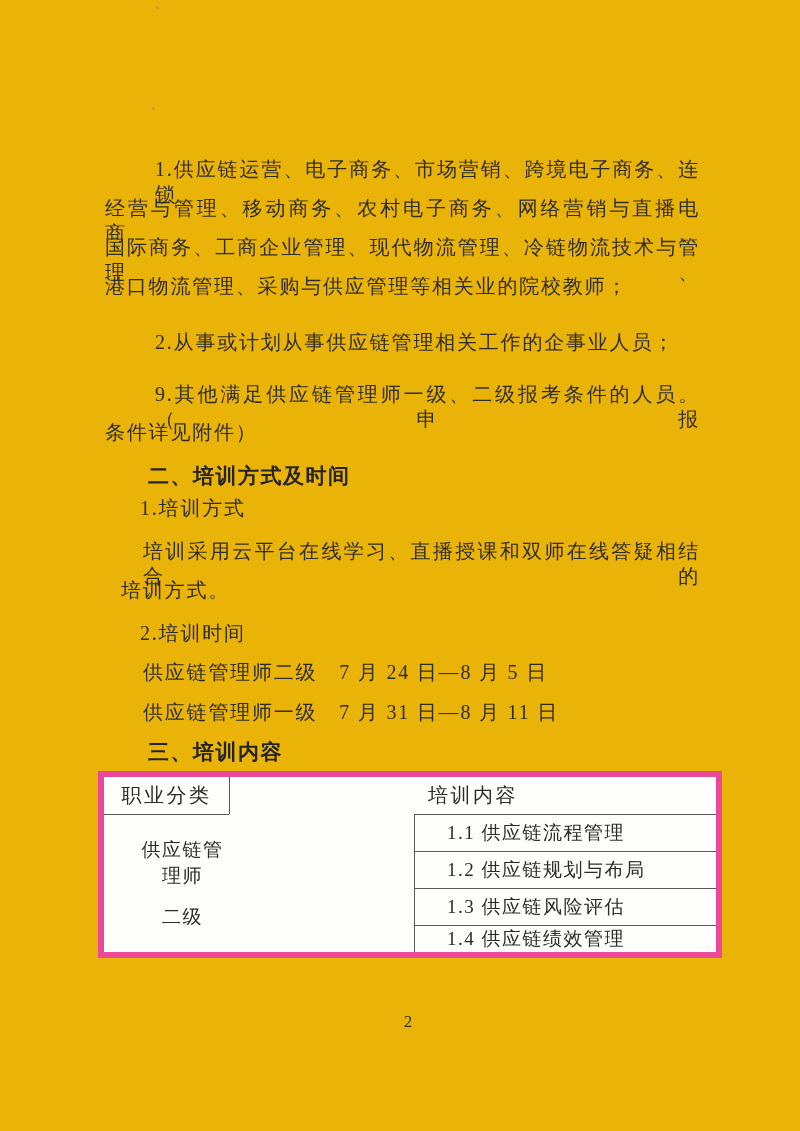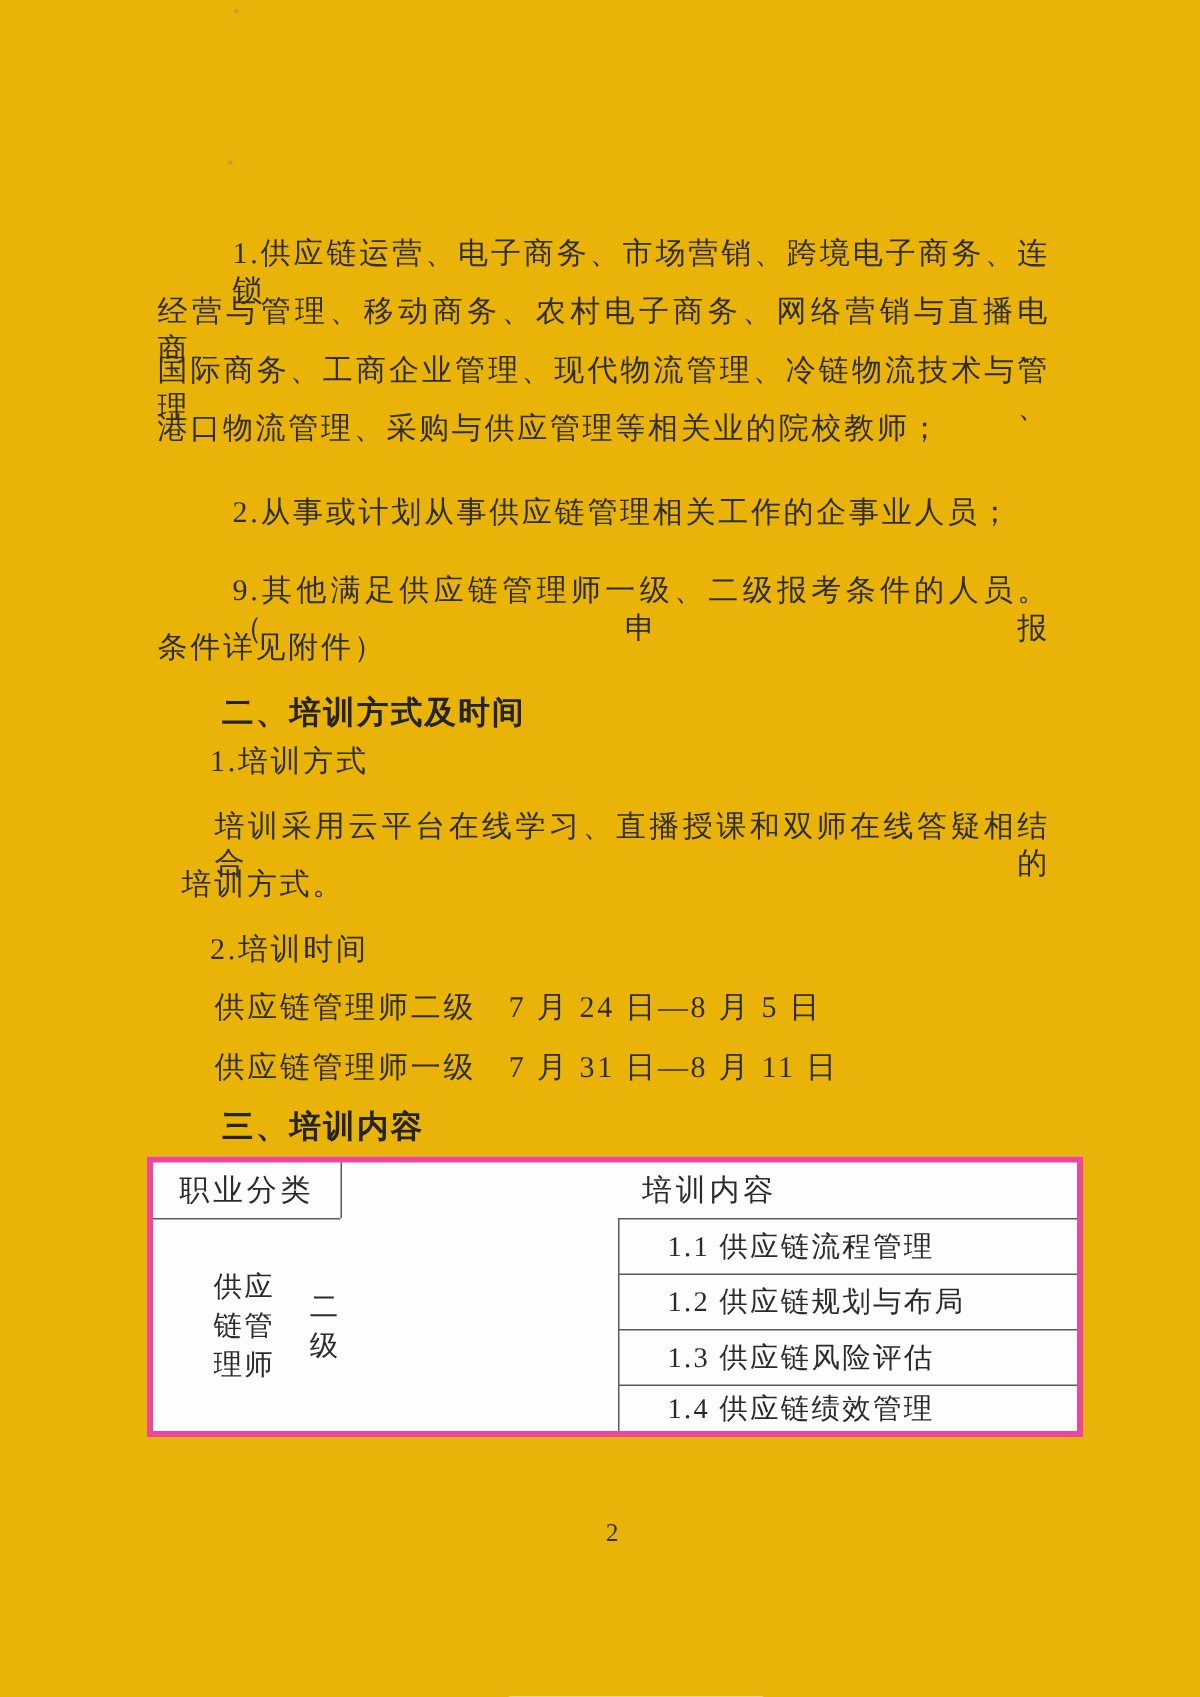"职业分类" .doc-table { border: 4px solid #ec4899 -> 6px solid #ec4899 }
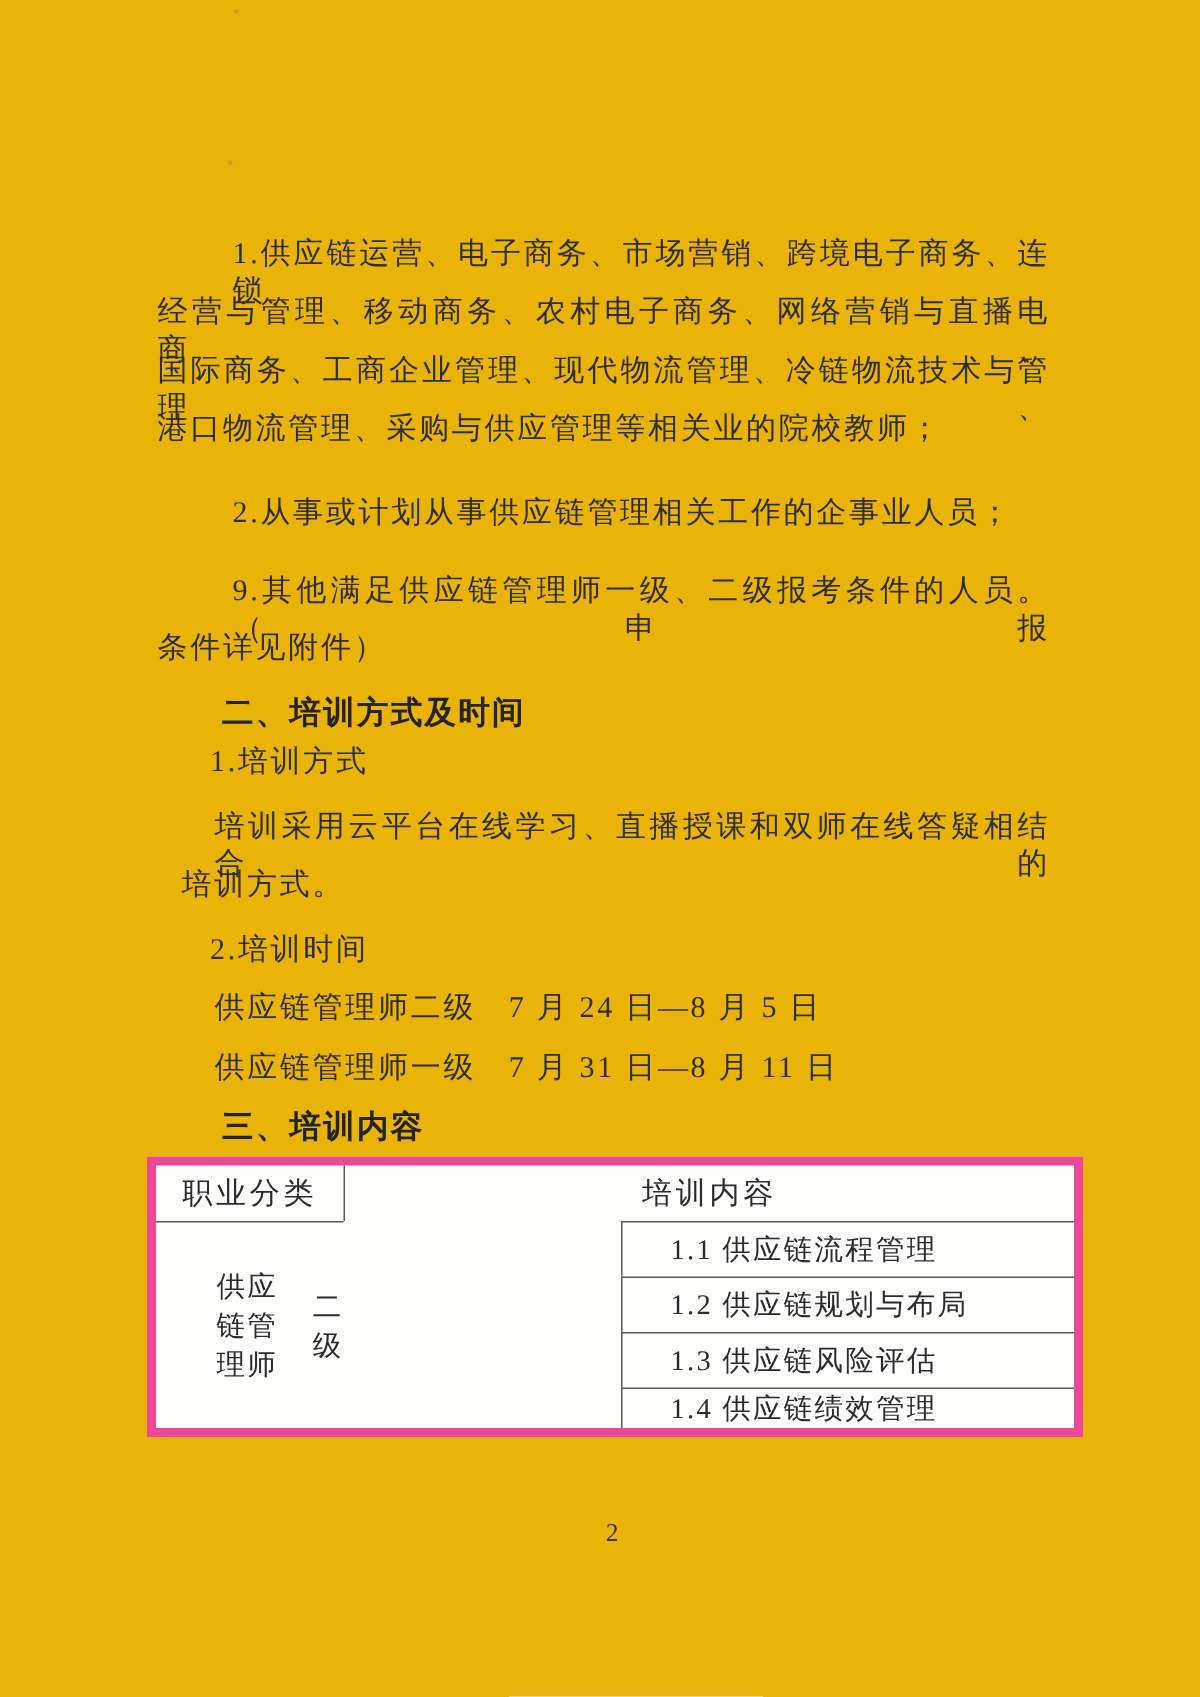"供应链管理师" .category-cell { flex-direction: row -> column }
